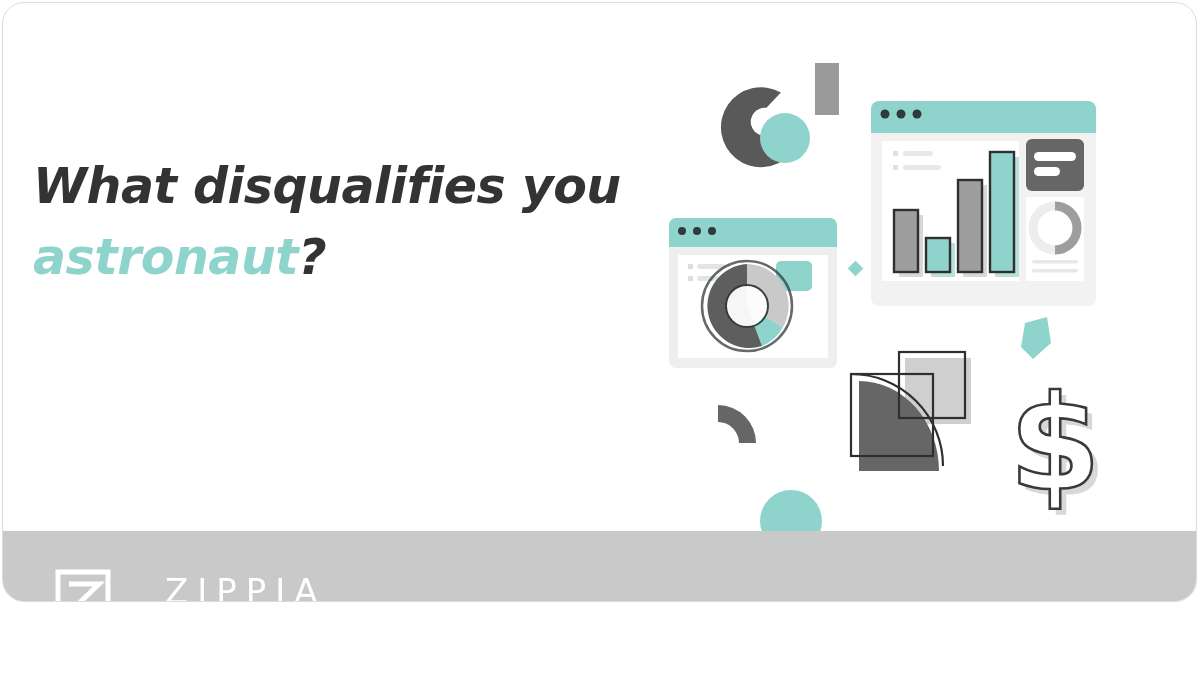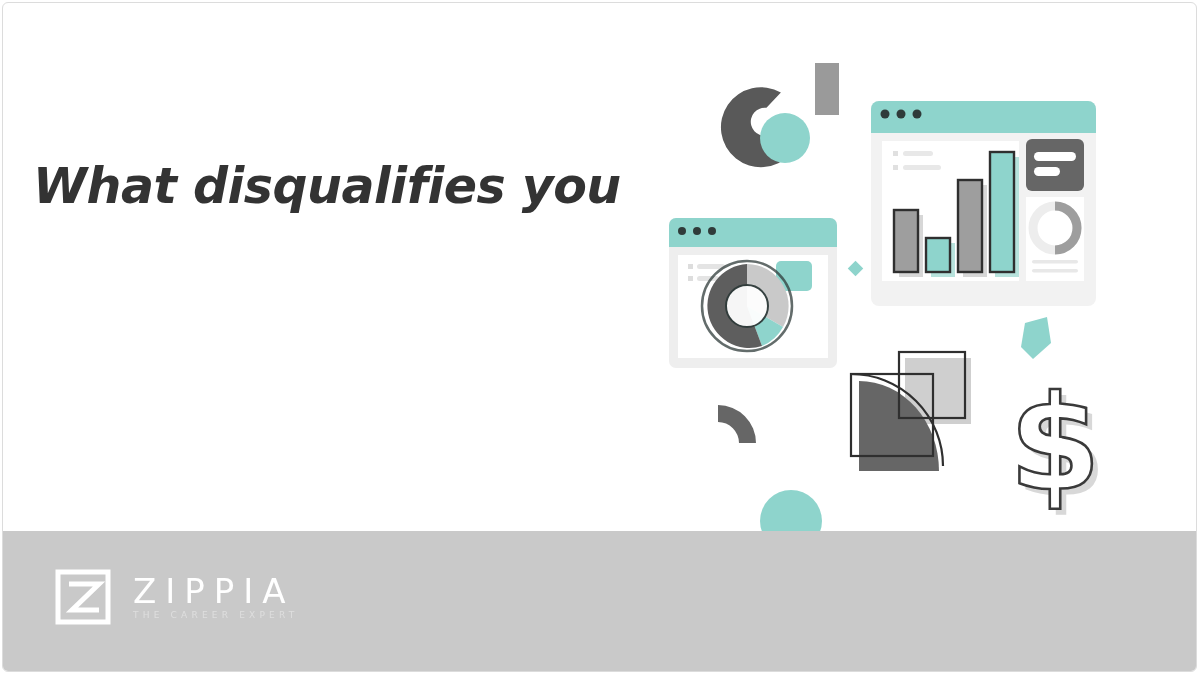"What disqualifies you" .card { border-radius: 6px -> 22px; height: 670px -> 600px }
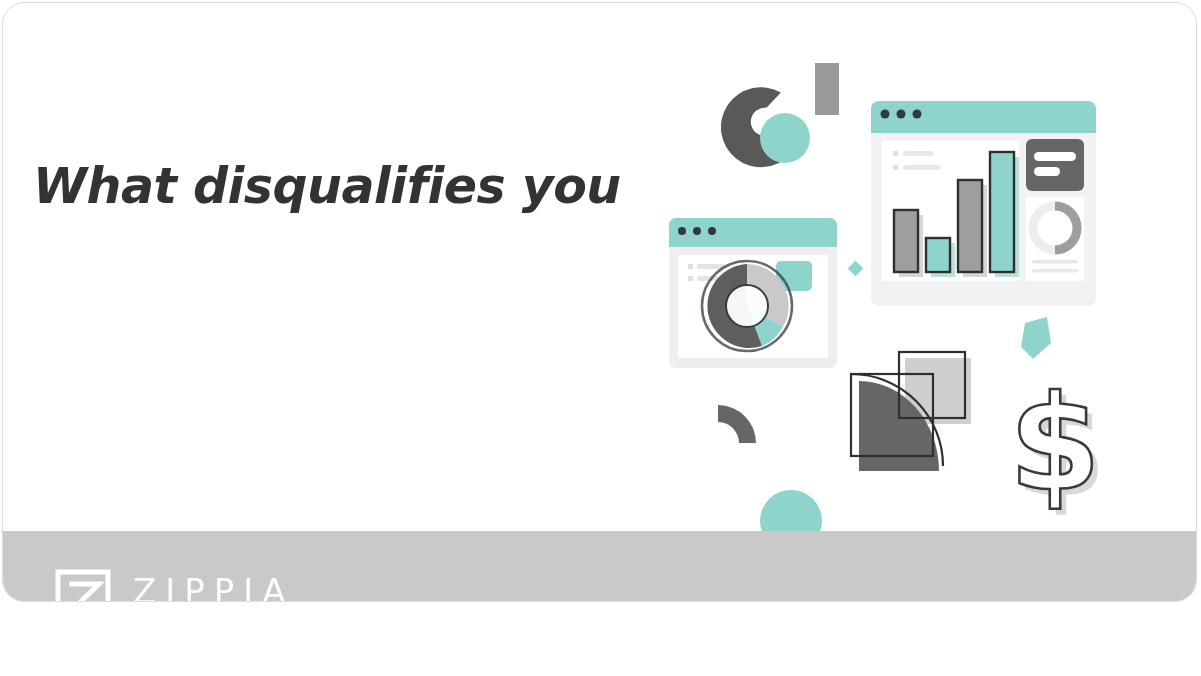"astronaut?" span.line { html: none -> <span><span>astronaut</span><span>?</span></span> }
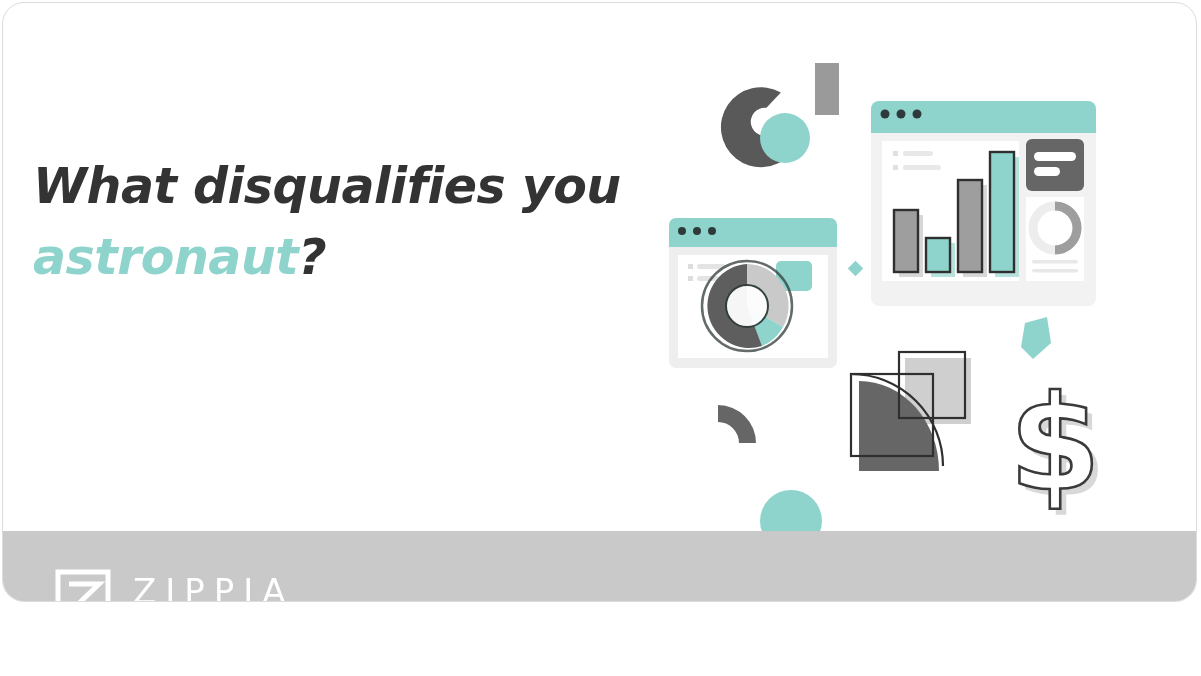"ZIPPIA" .logo-type { margin-left: none -> 32px }
